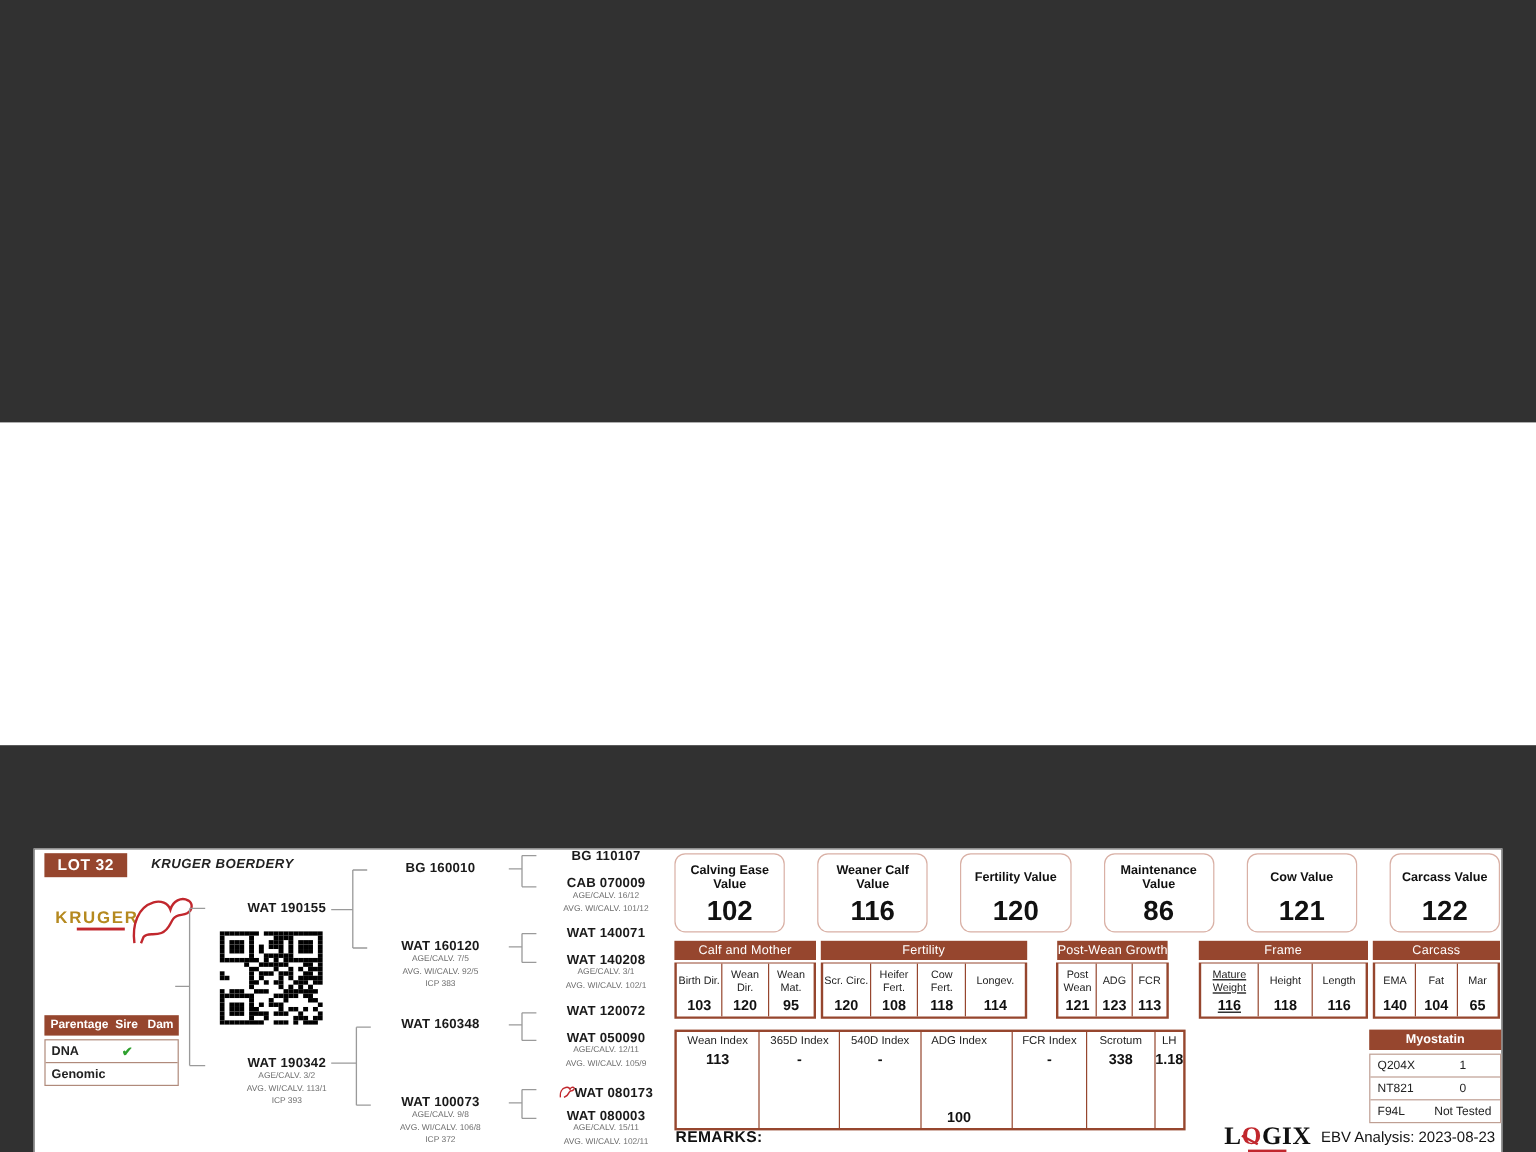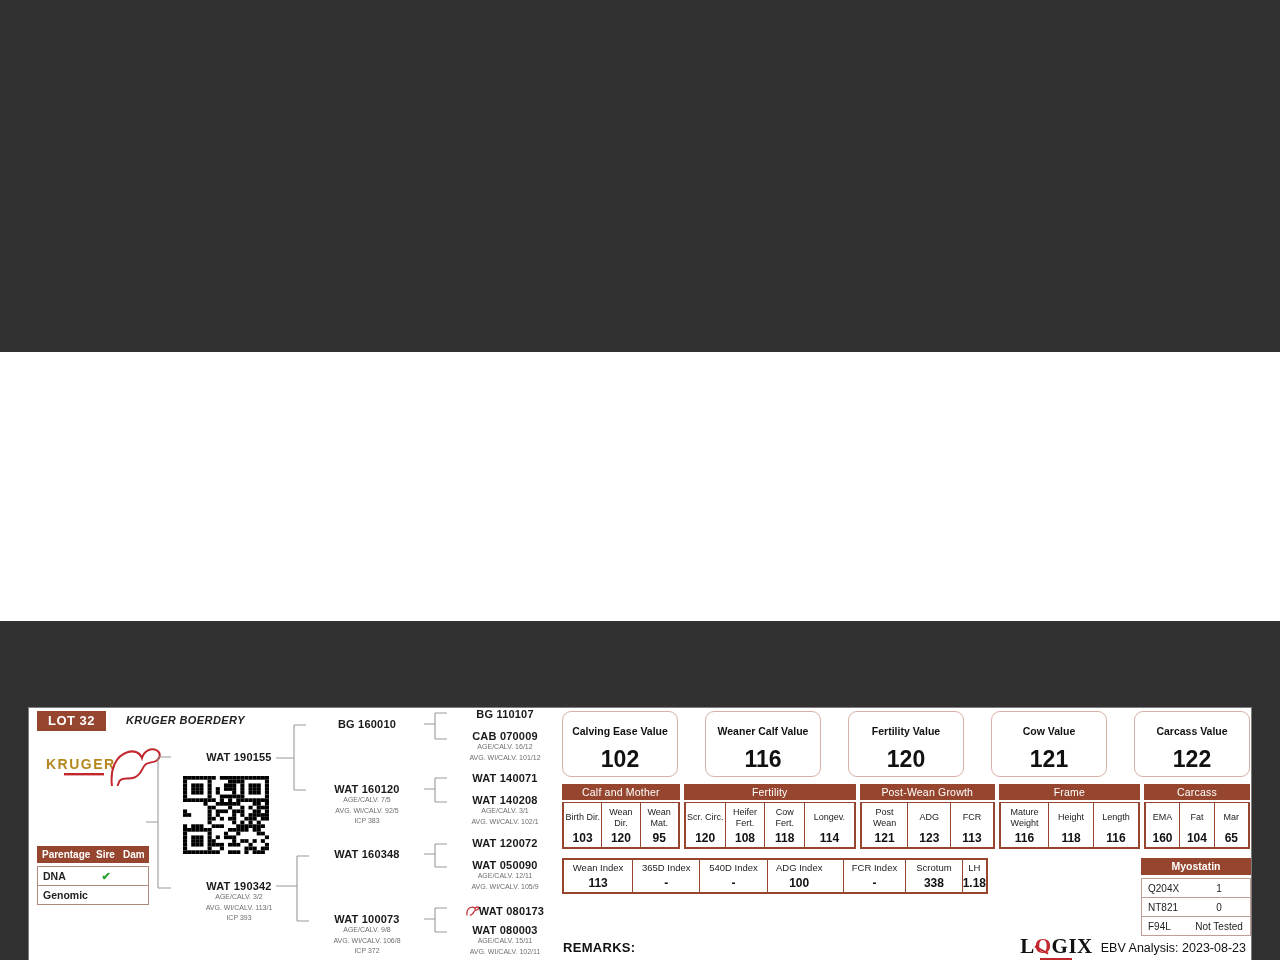"Maintenance Value" div.vbox { html: none -> <div> <div>Maintenance Value</div> <div>86</div> </div> }
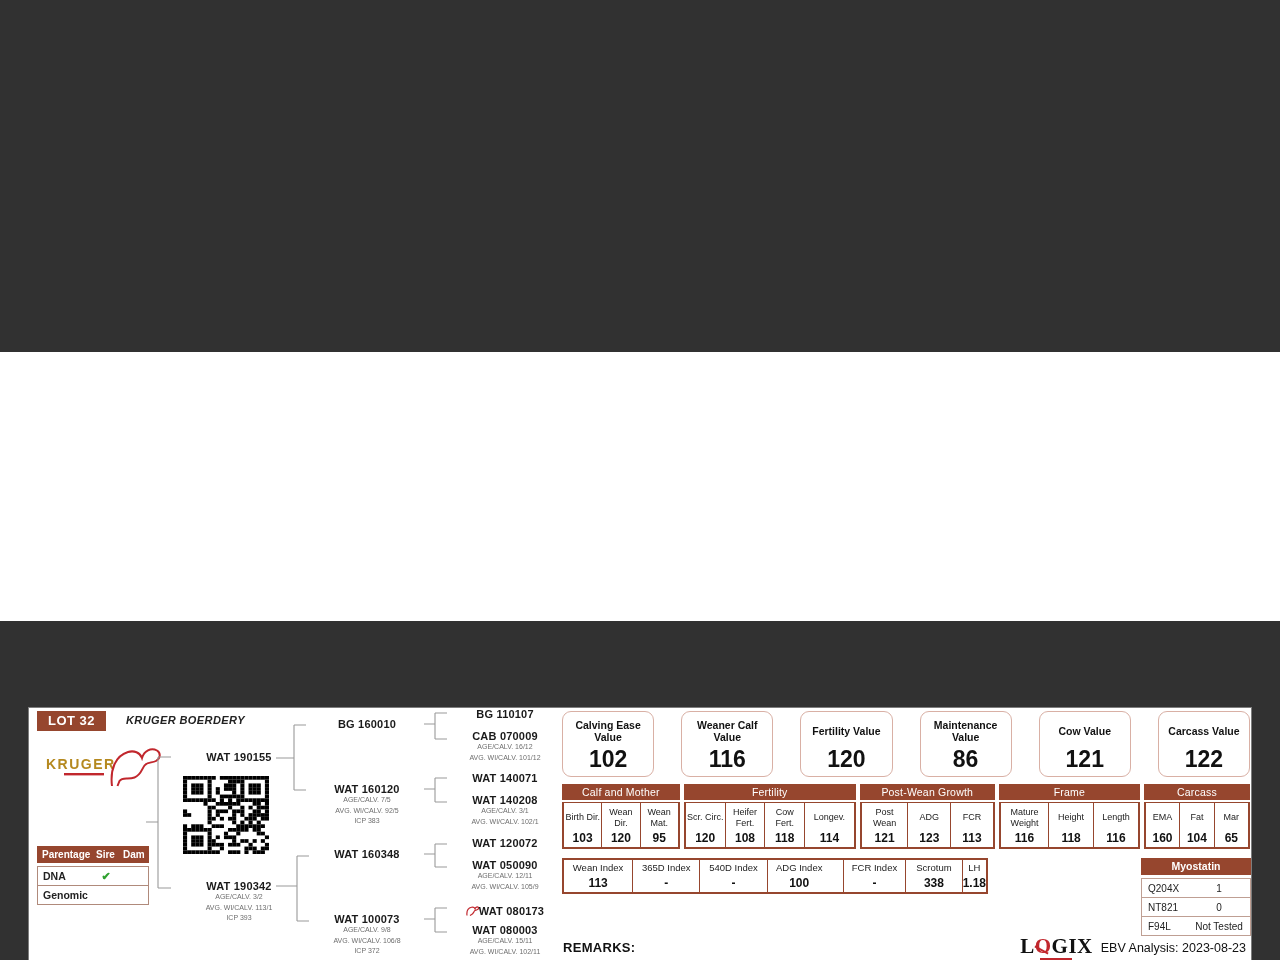"Post-Wean Growth" div.grp { align-items: none -> center }
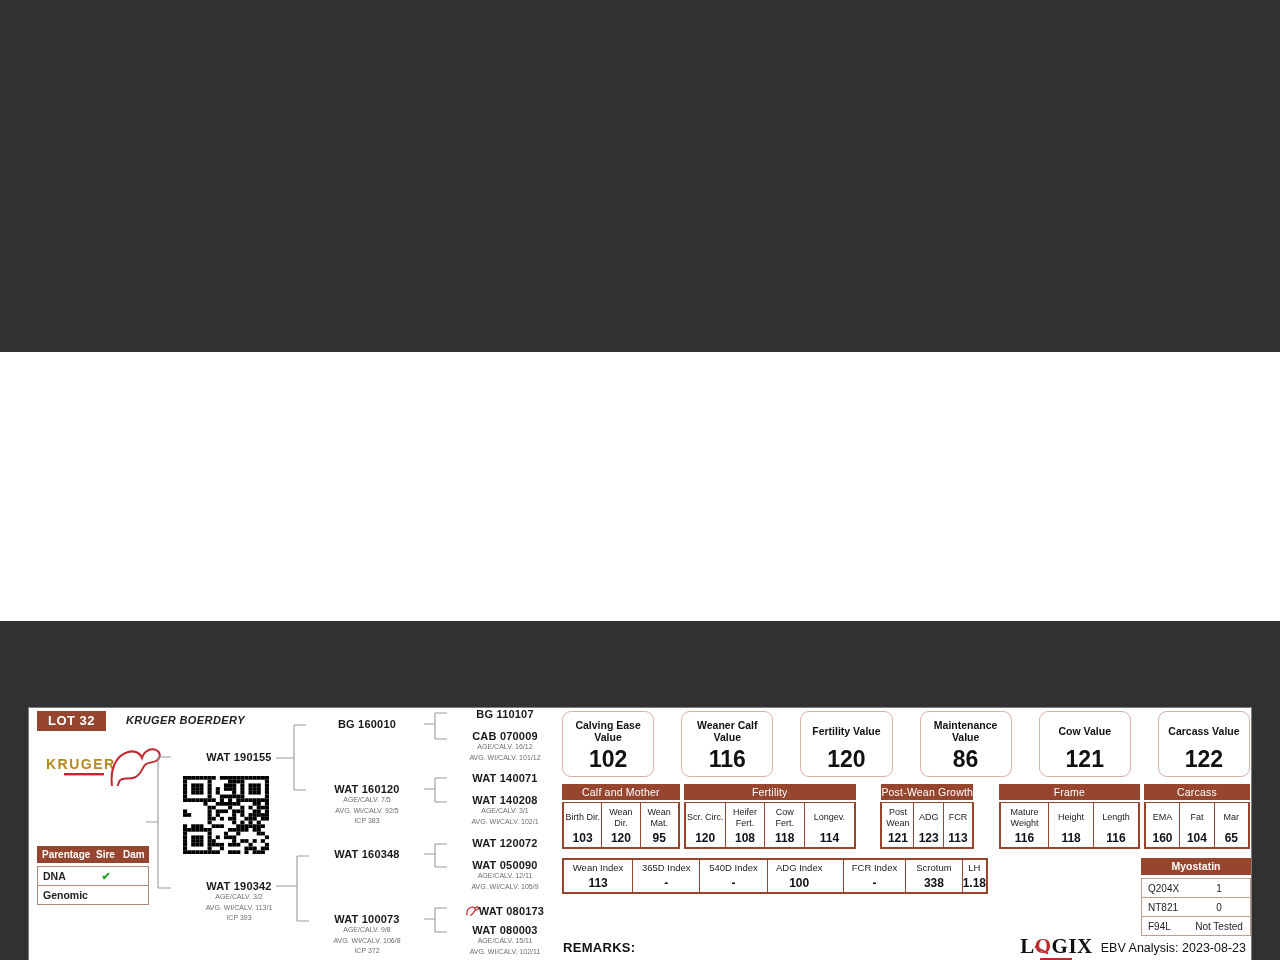"Mature Weight" div.cell { text-decoration: none -> underline }
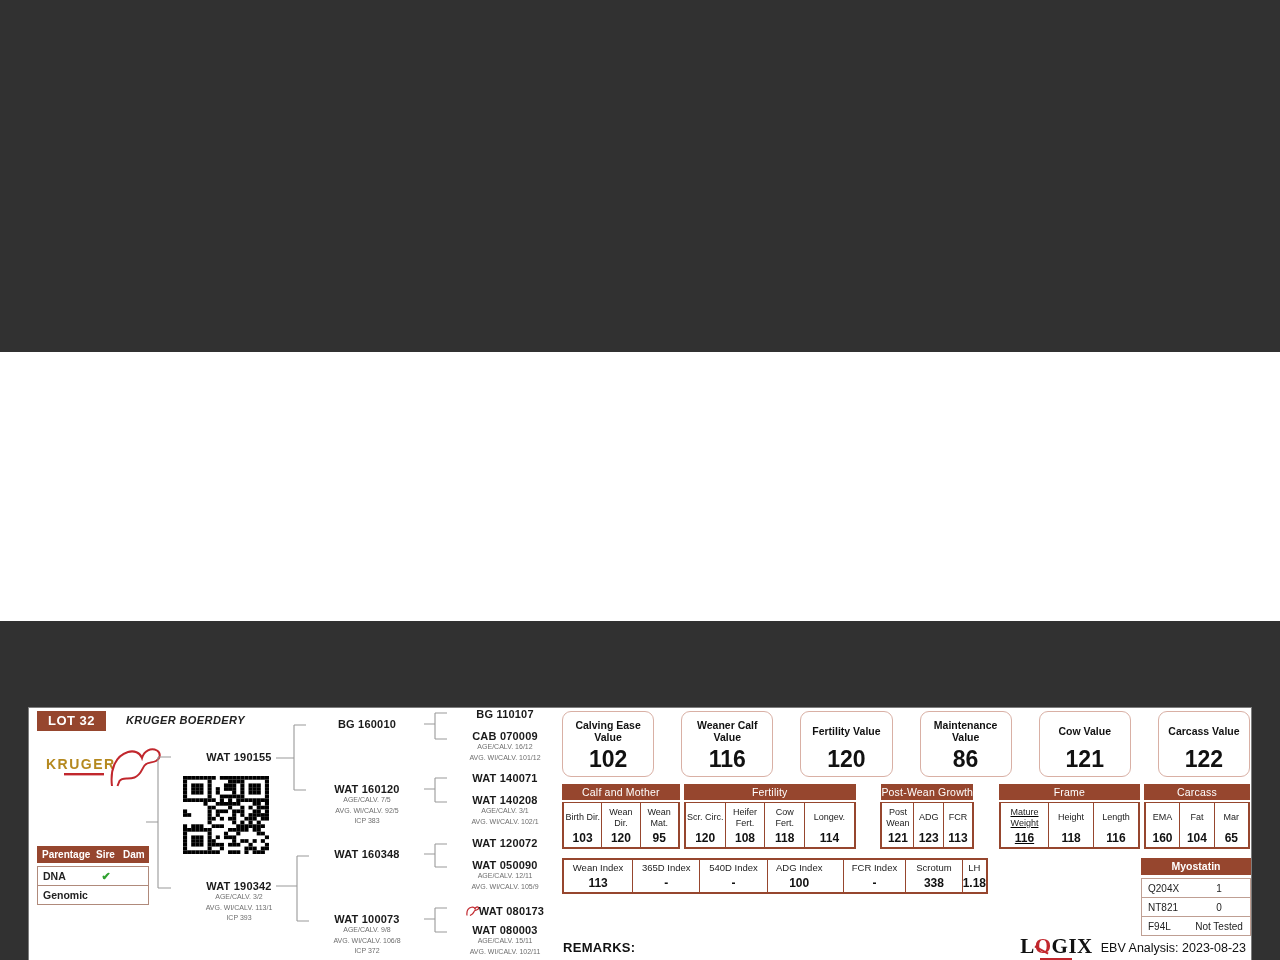"160" div.cv { text: 160 -> 140 }
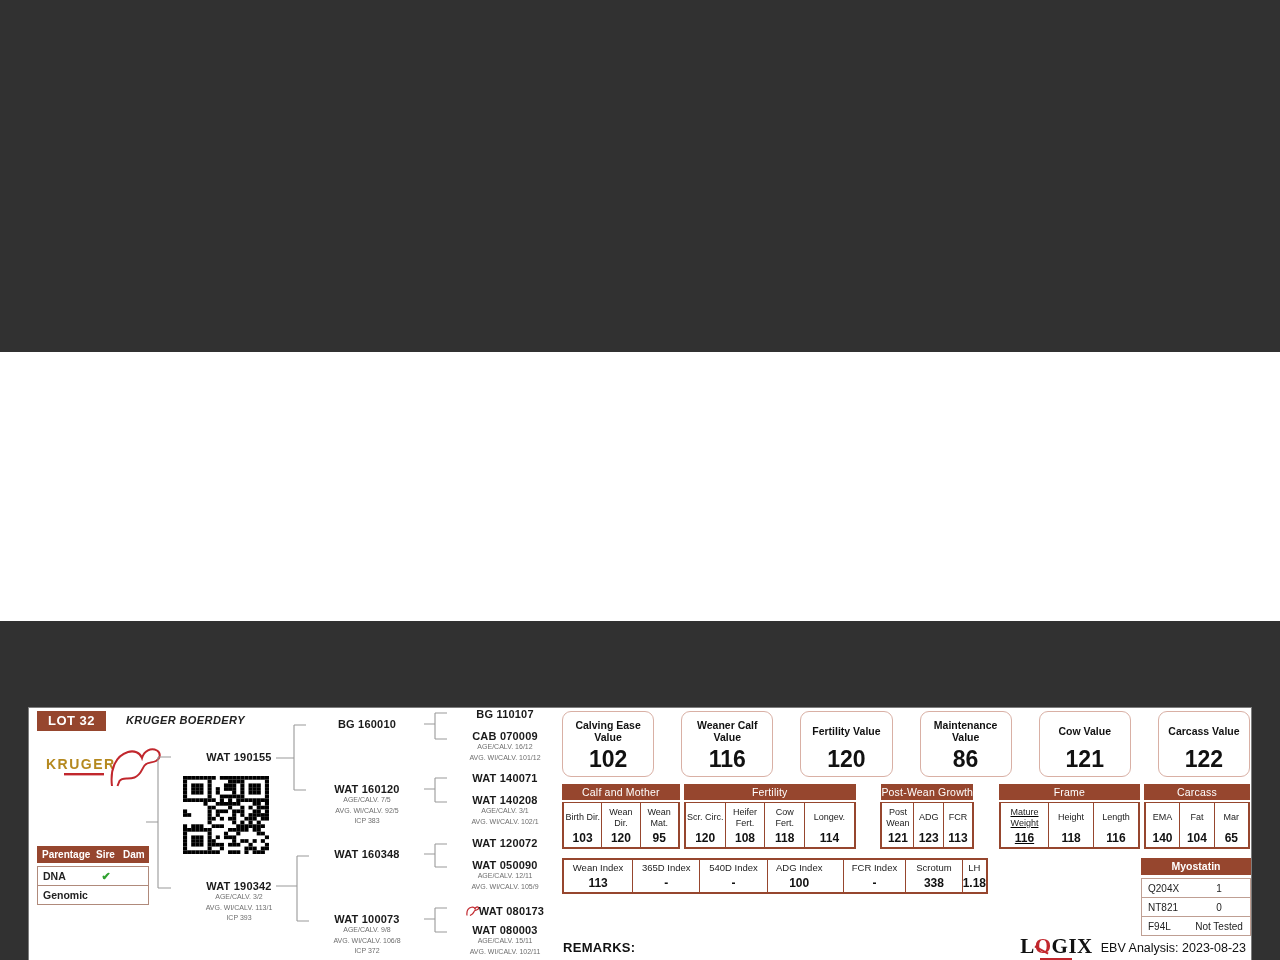"ADG Index" div.icell { gap: none -> 48px }
